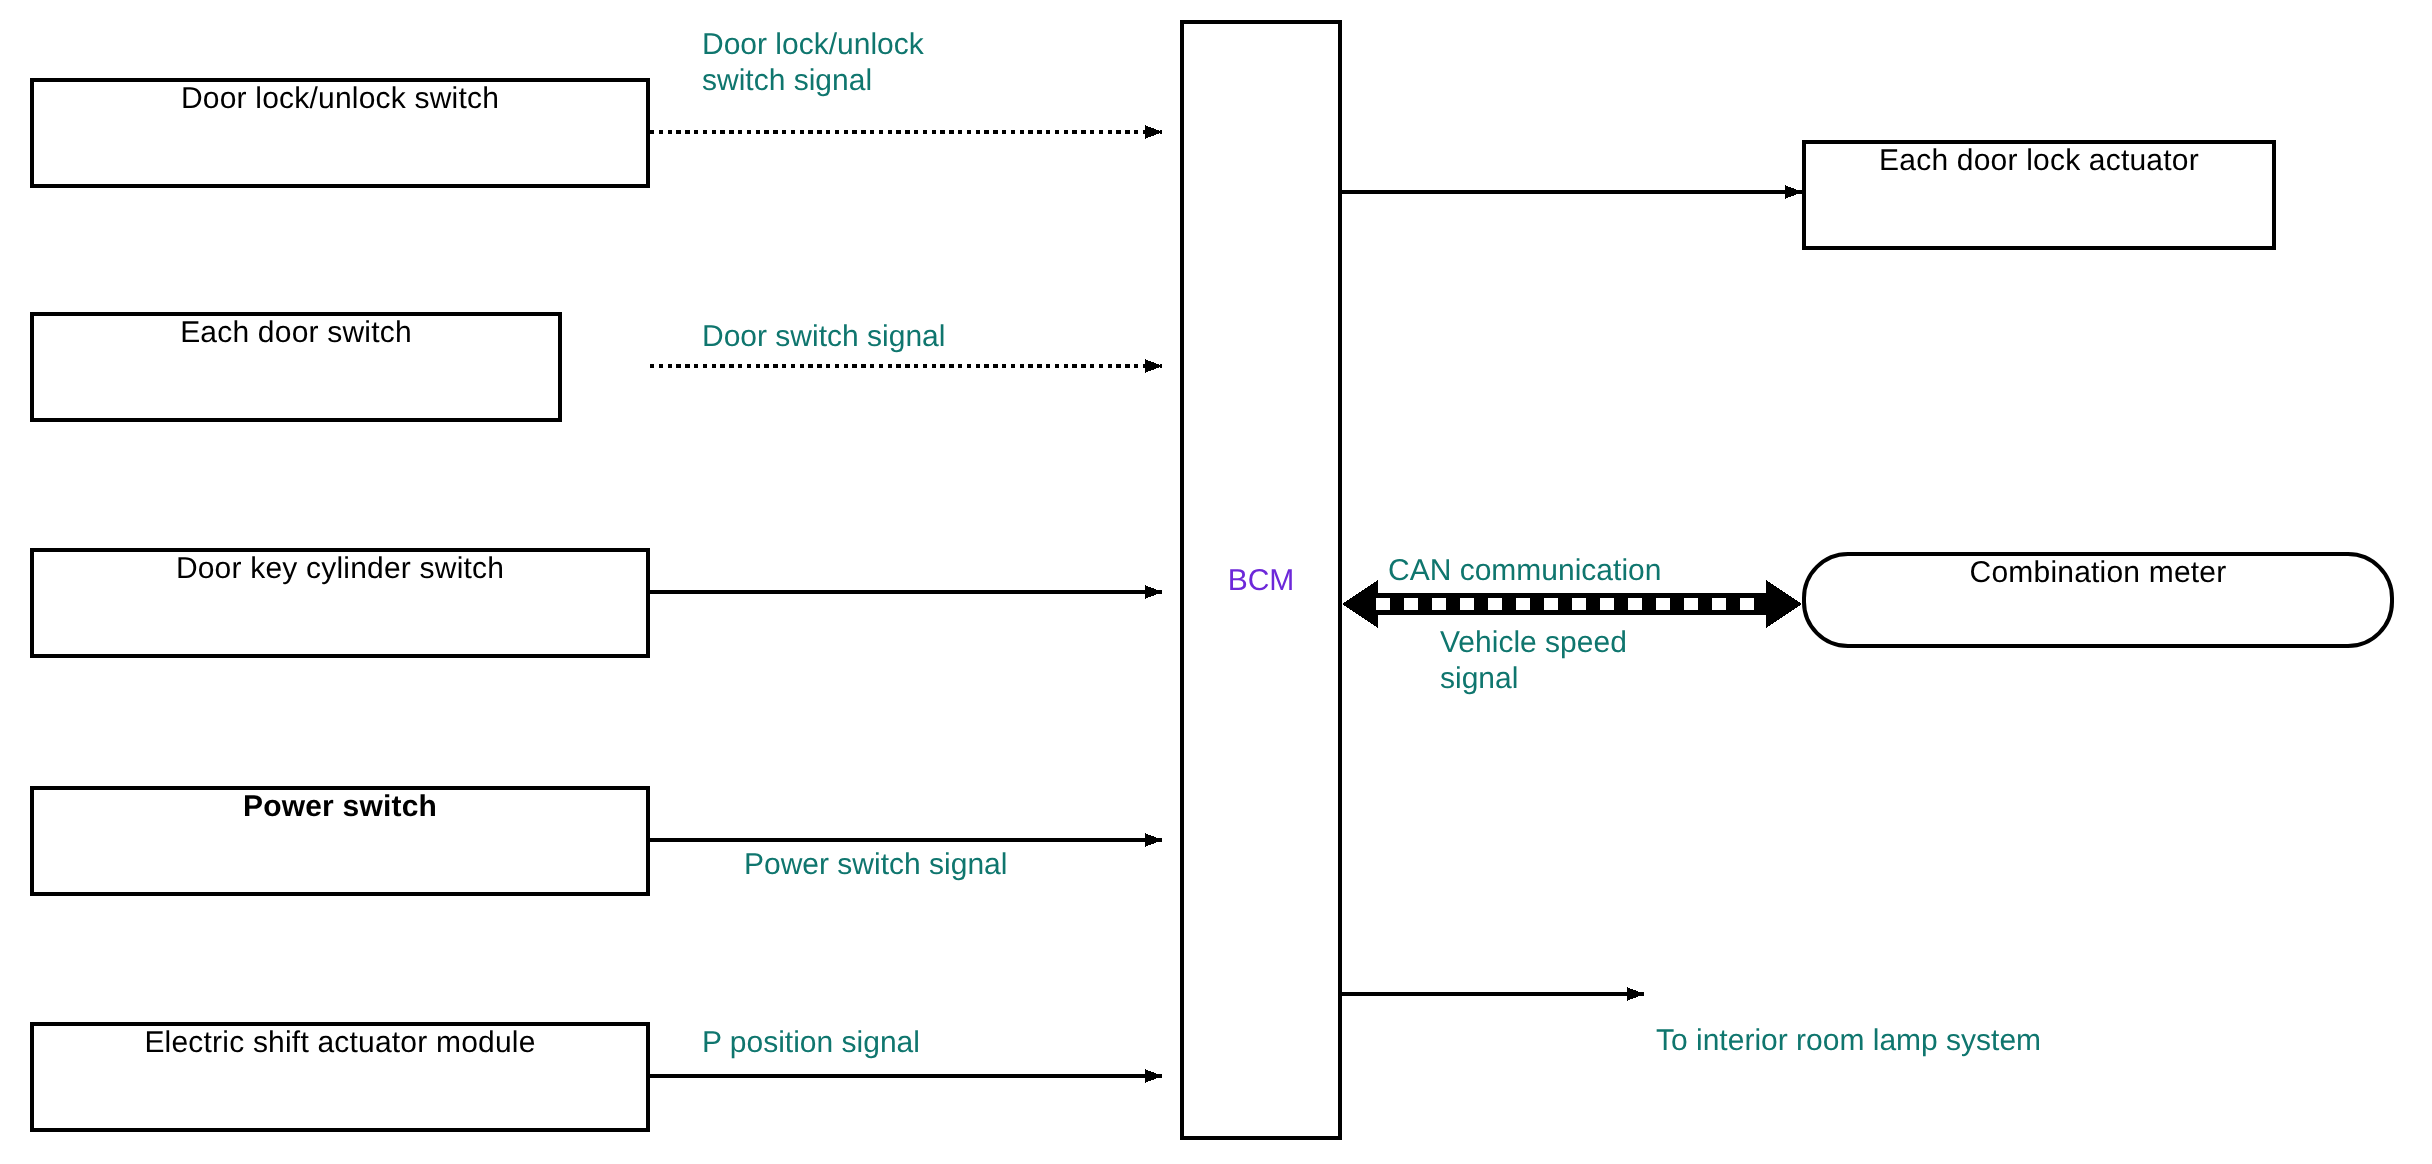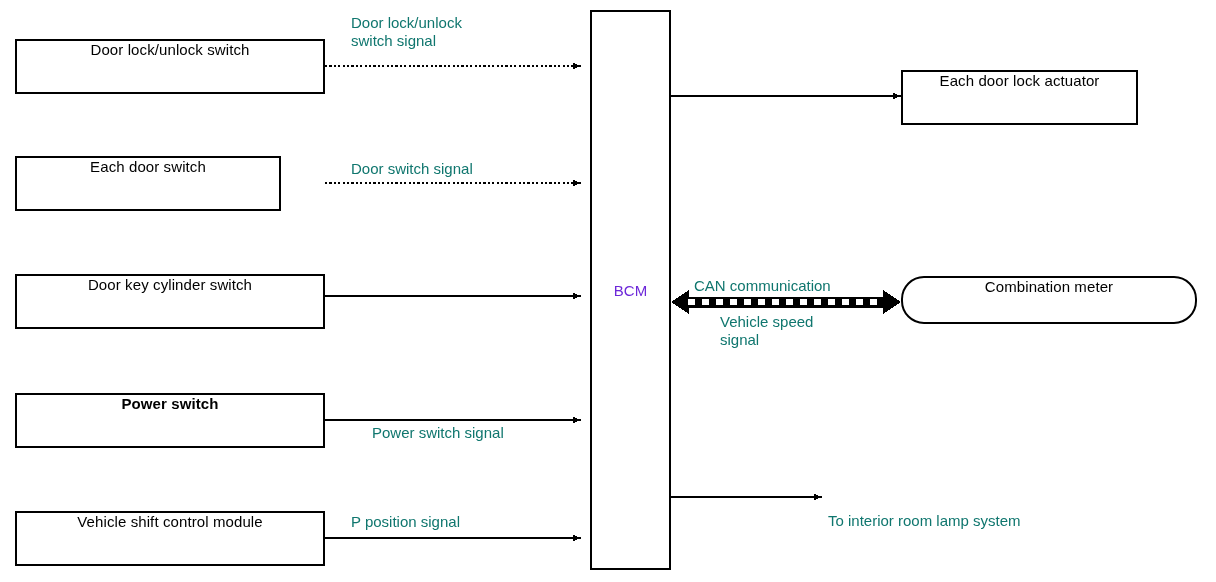"Vehicle shift control module" span.node-label { text: Vehicle shift control -> Electric shift actuator }
